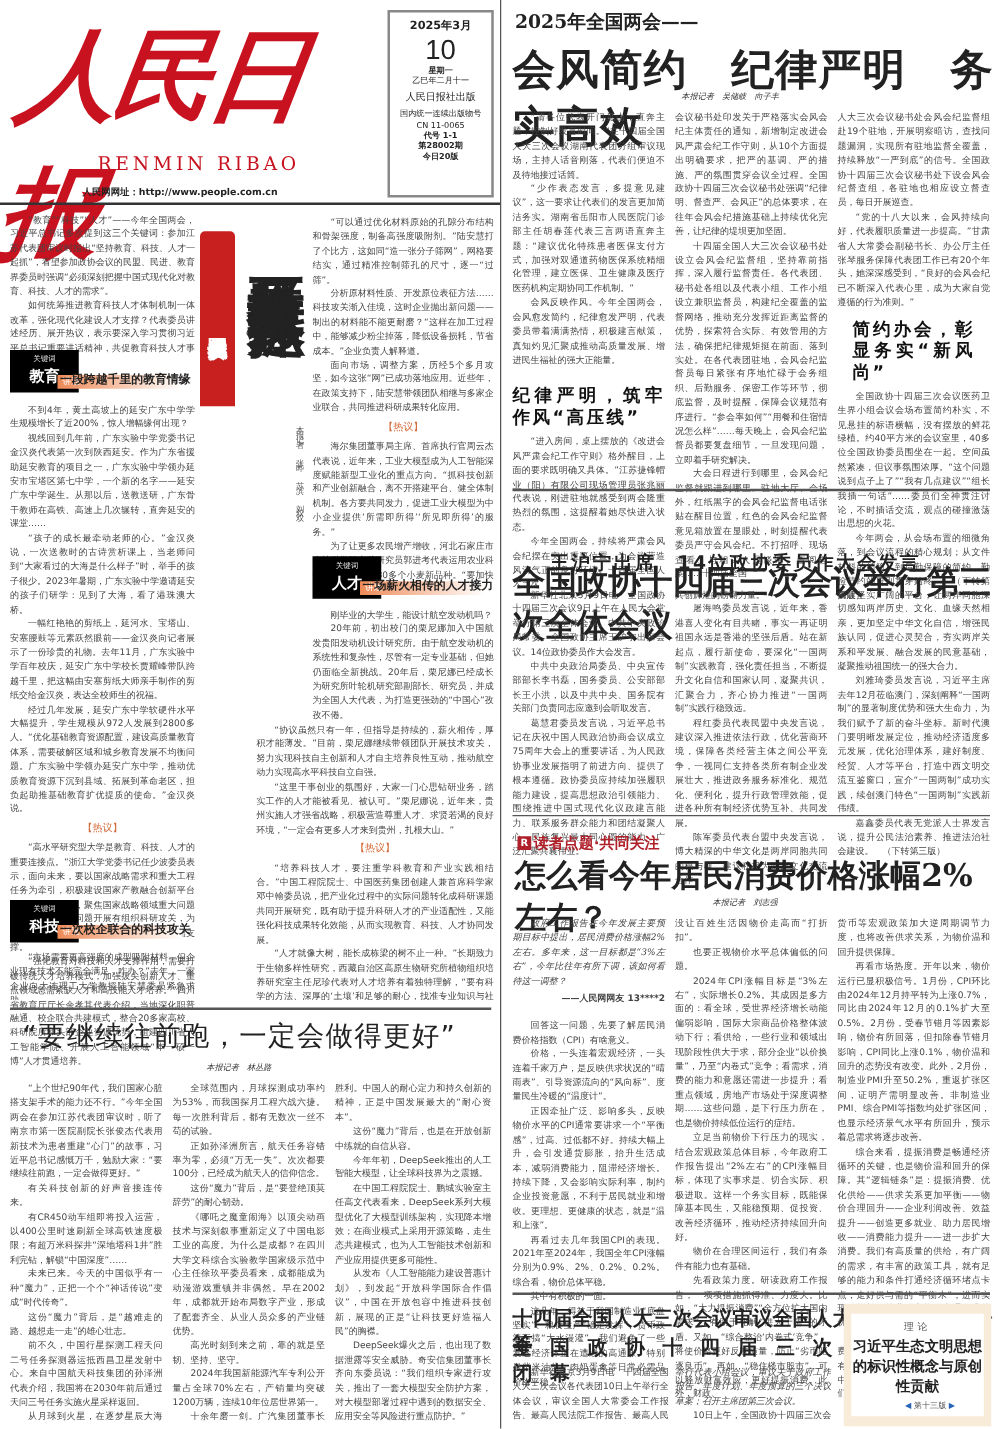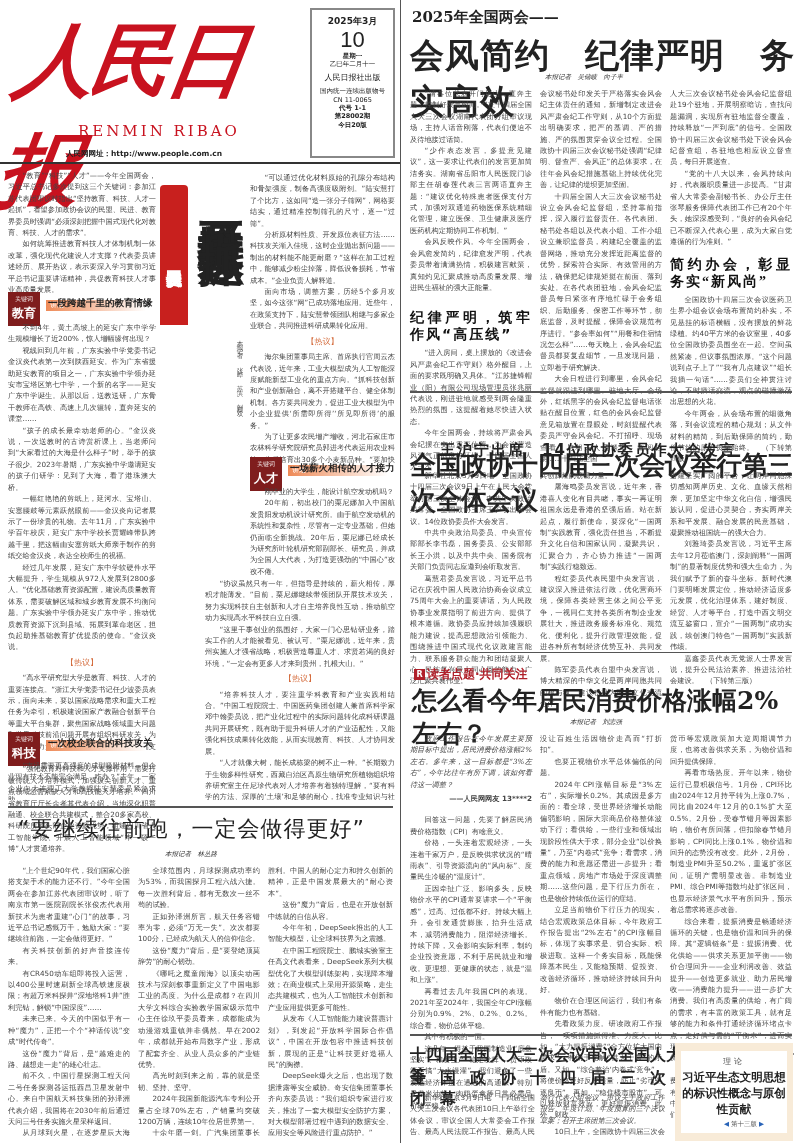"简约办会，彰显务实“新风尚”" div.subhead { font-family: Liberation Serif, serif -> none; margin: 8px 0 4px -> 8px 12px 4px }
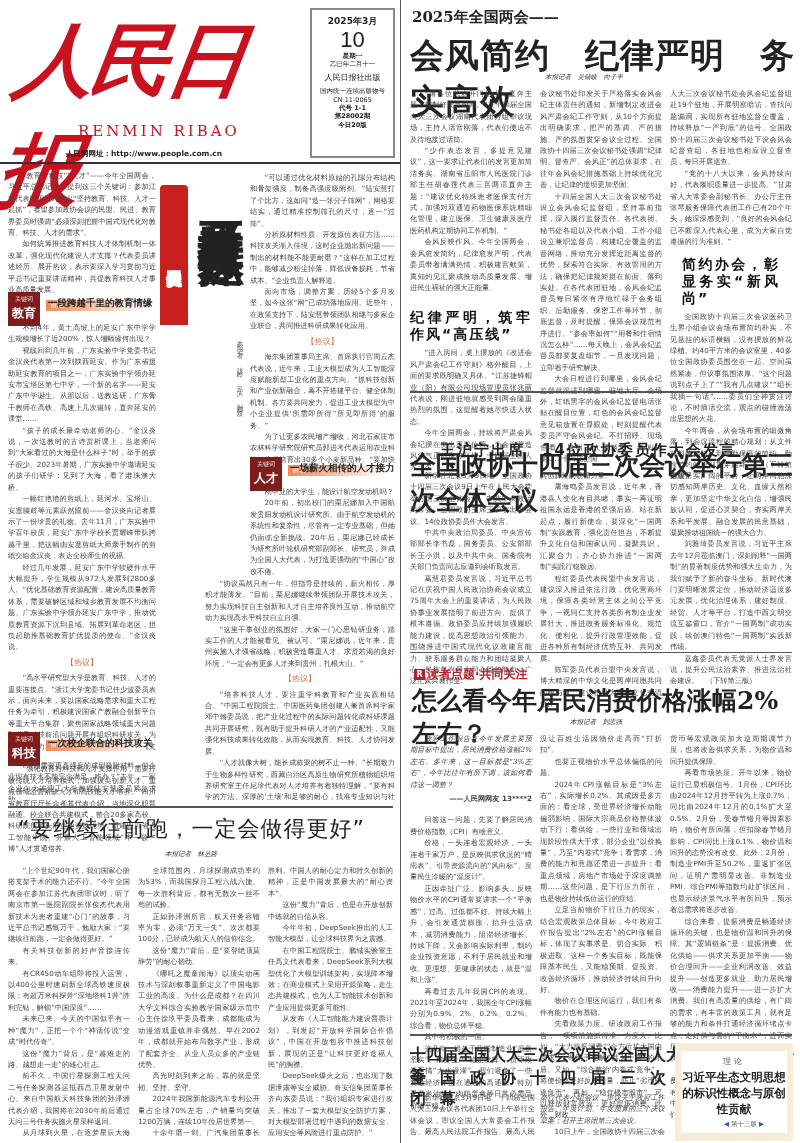"教育" .kw-badge { background: #7f1d1d -> #000000; top: 12px -> 0; width: 32px -> 55px }
